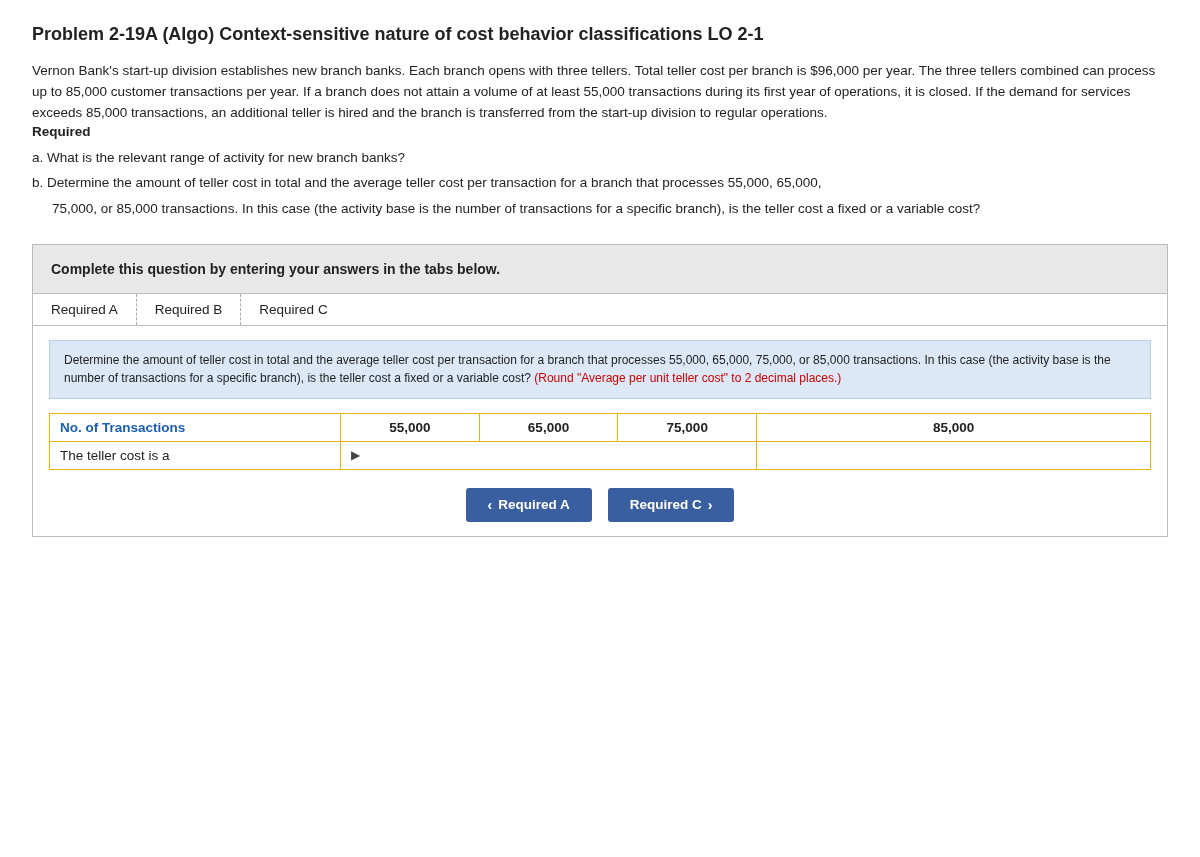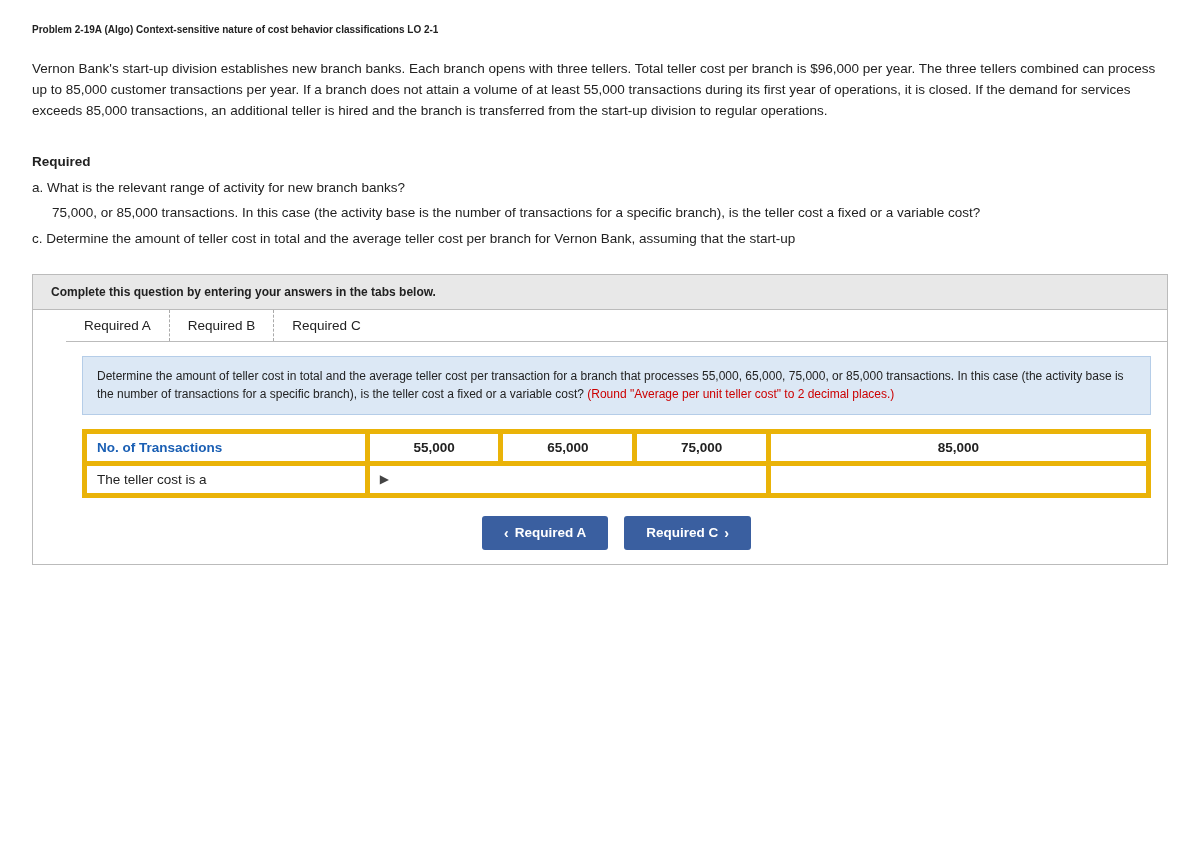"Problem 2-19A (Algo) Context-sensitive" h1.problem-title { font-size: 10px -> 18px; margin-bottom: 24px -> 16px }
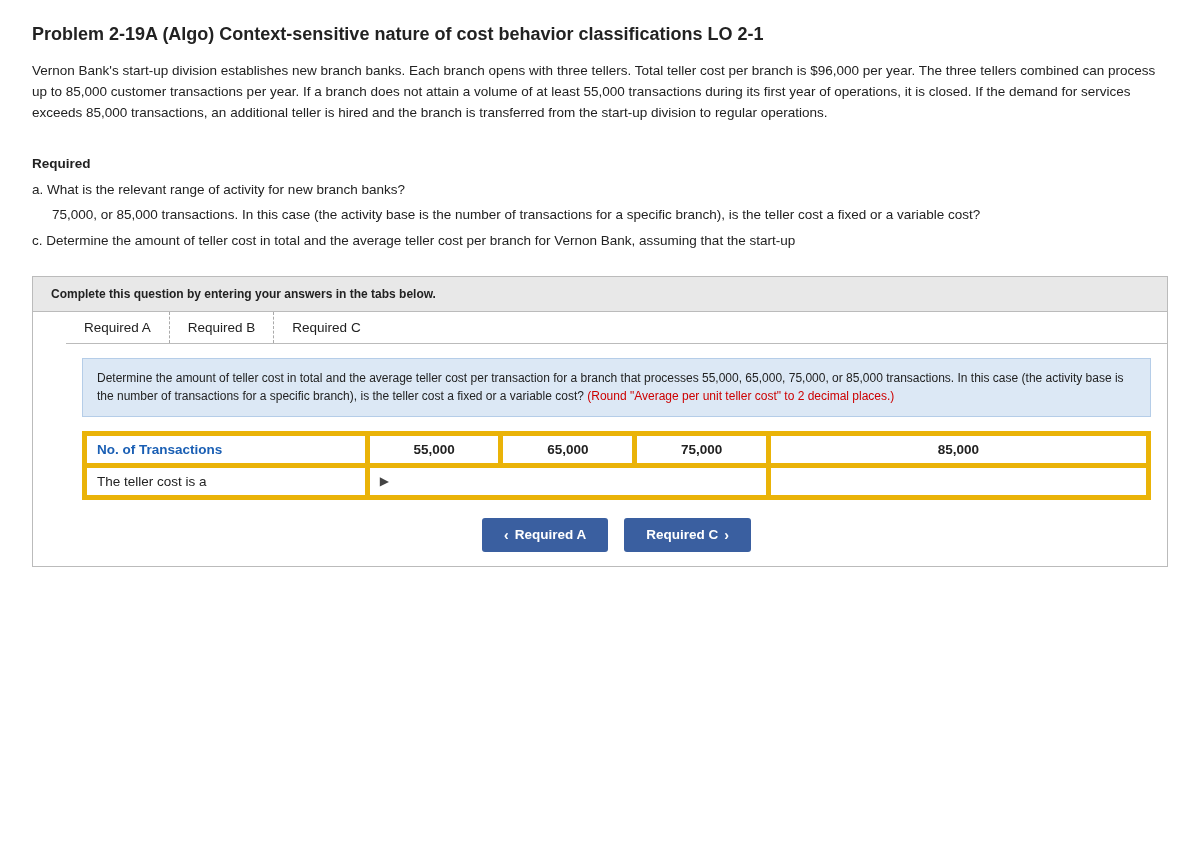"Vernon Bank's start-up division" .intro-text { margin-bottom: 32px -> 0 }
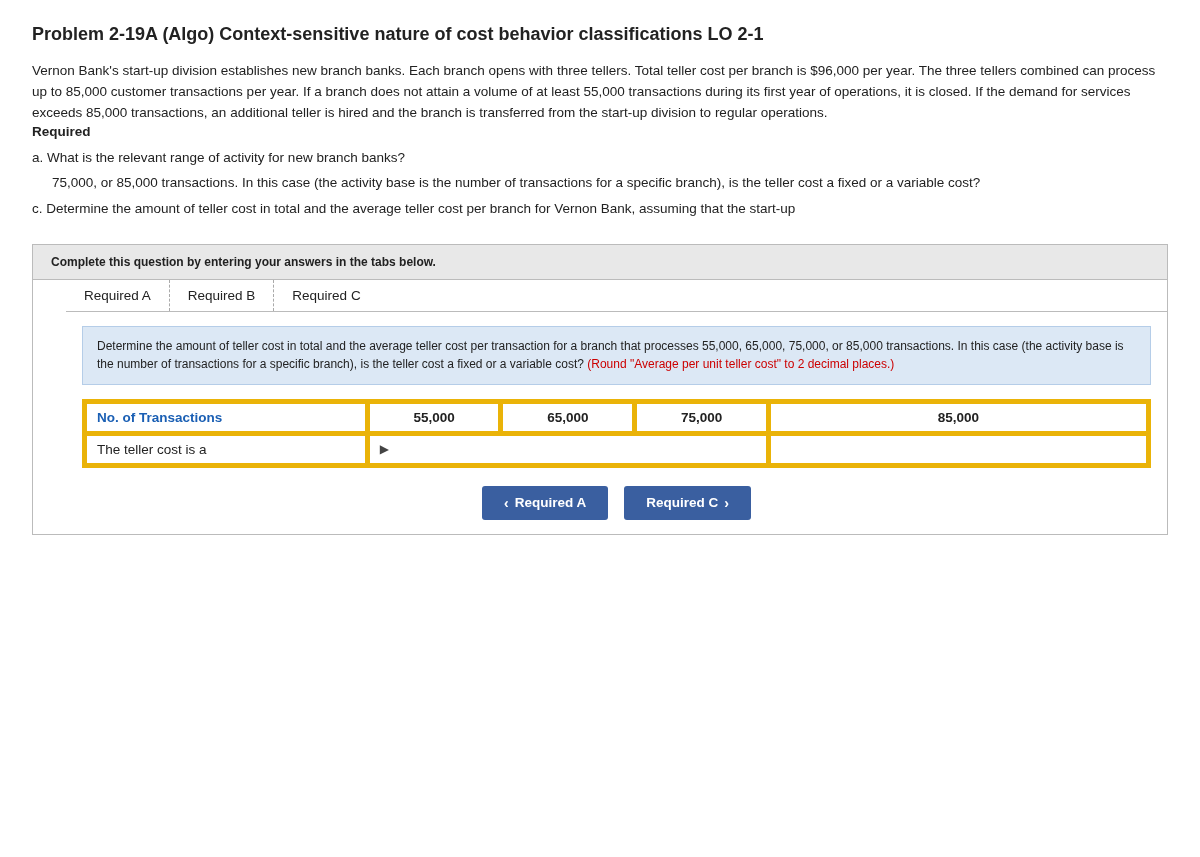"b. Determine the amount of" p { html: none -> <p>b. Determine the amount of teller cost in total and the average teller cost per transaction for a branch that processes 55,000, 65,000,</p> }
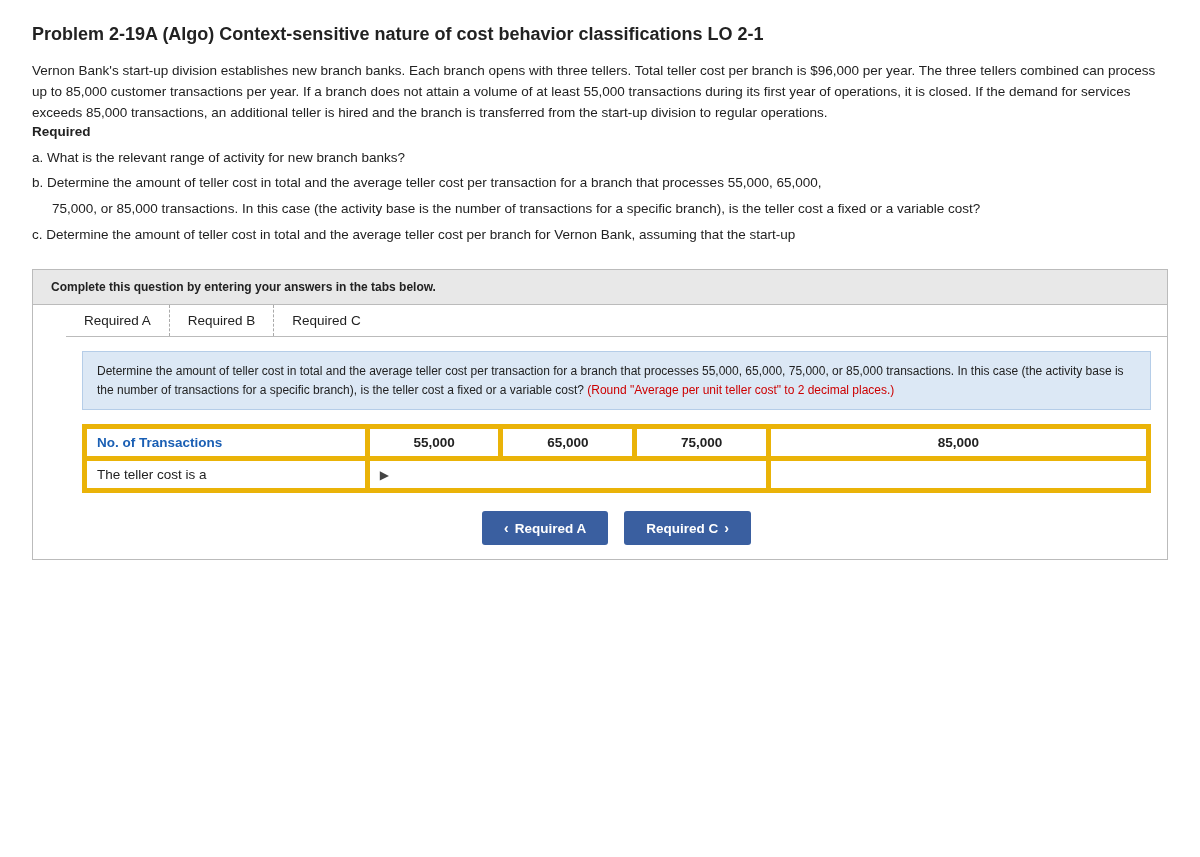"c. Determine the amount of" p { html: <p>c. Determine the amount of teller cost in total and the average teller cost per branch for Vernon Bank, assuming that the start-up</p> -> none }
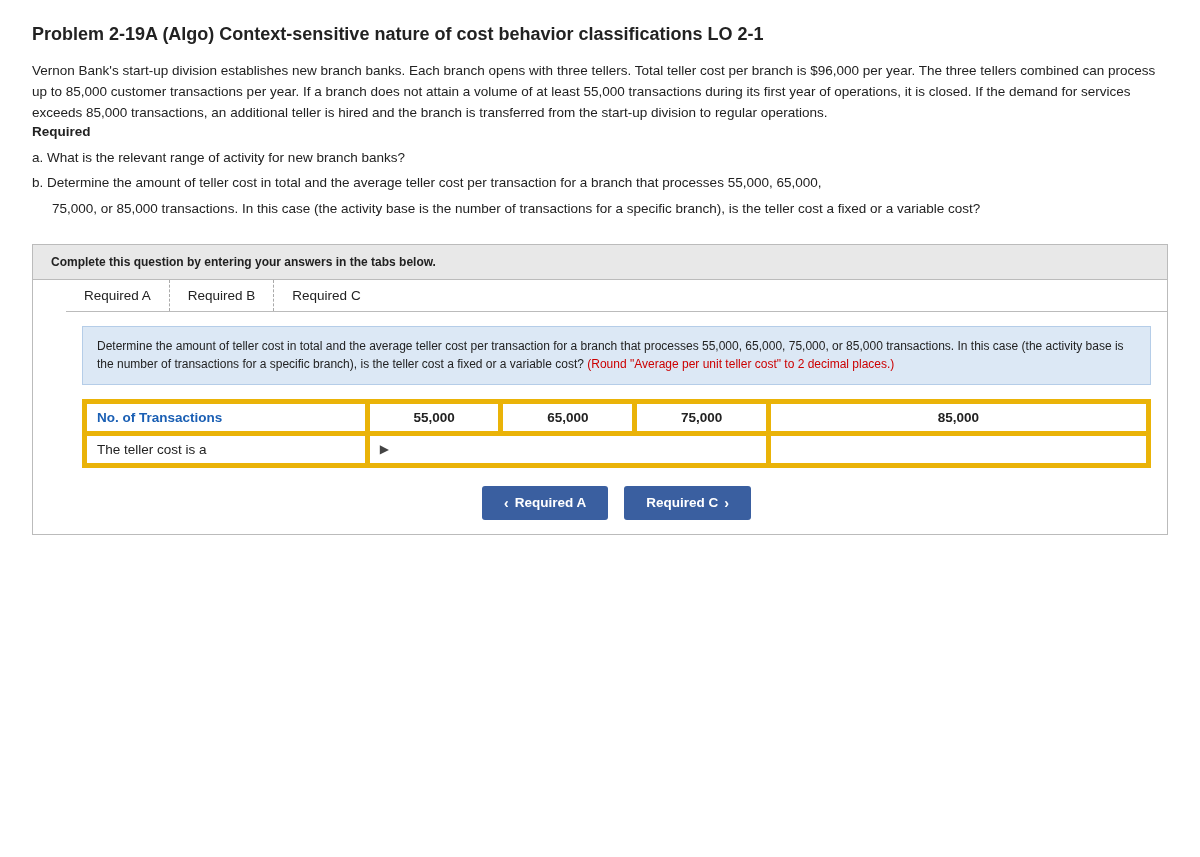"Complete this question by entering" .complete-box { font-size: 12px -> 14px; padding: 10px 18px -> 16px 18px }
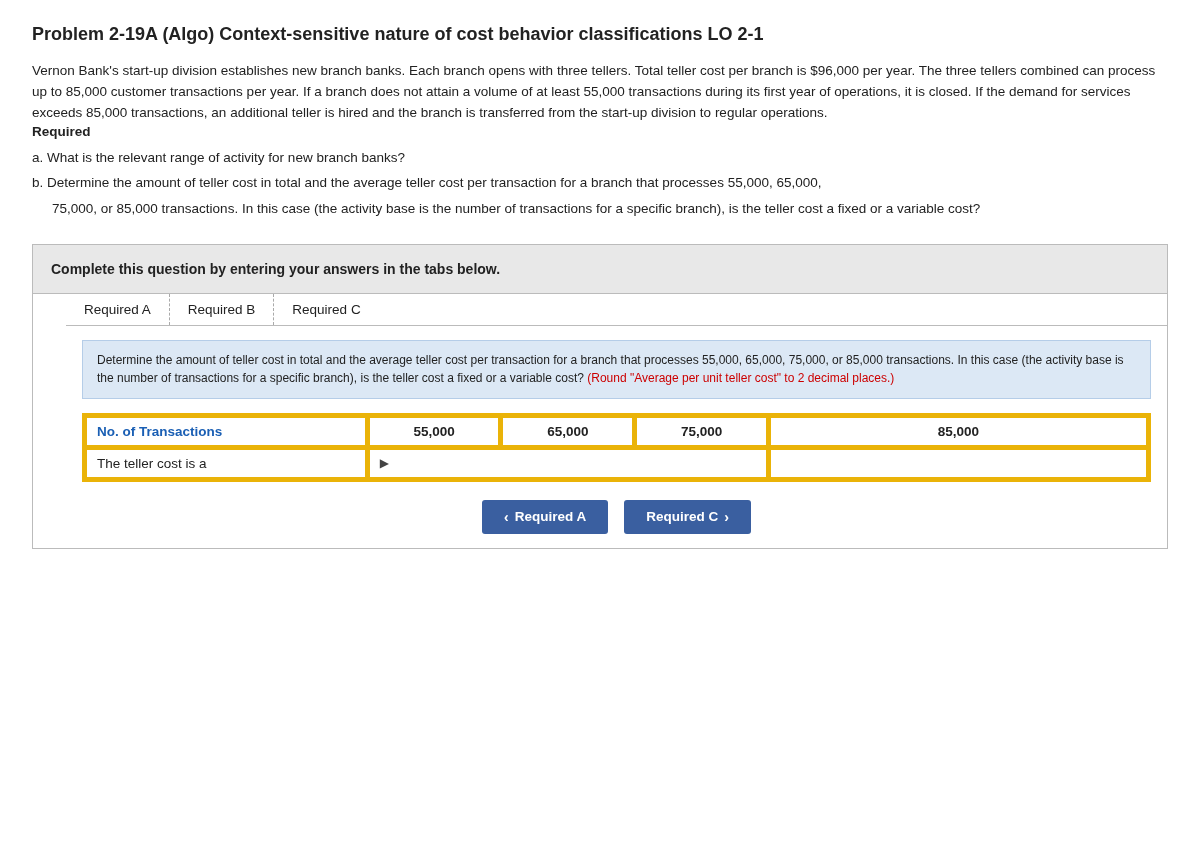"Required A" .tabs-container { padding-left: 33px -> none }
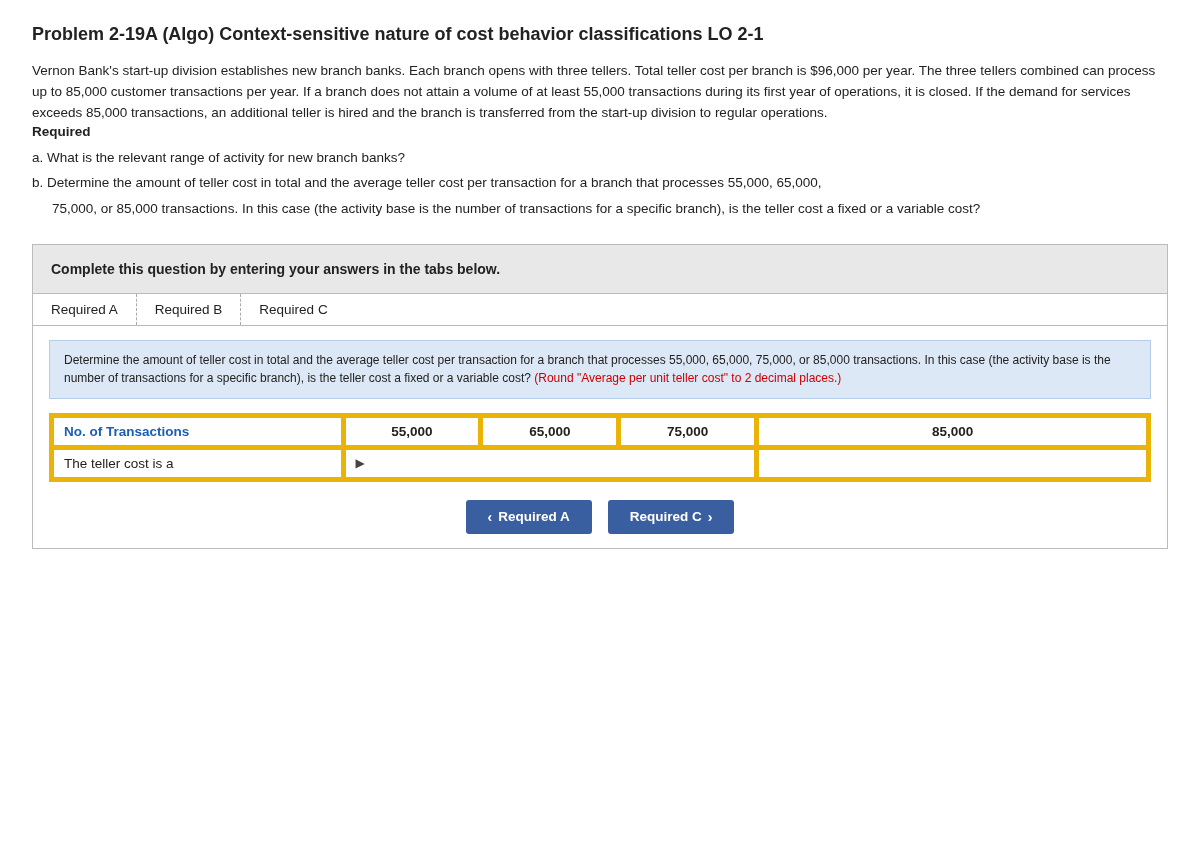"No. of Transactions" table.data-table th, table.data-table td { border: 5px solid #eab308 -> 1px solid #eab308 }
